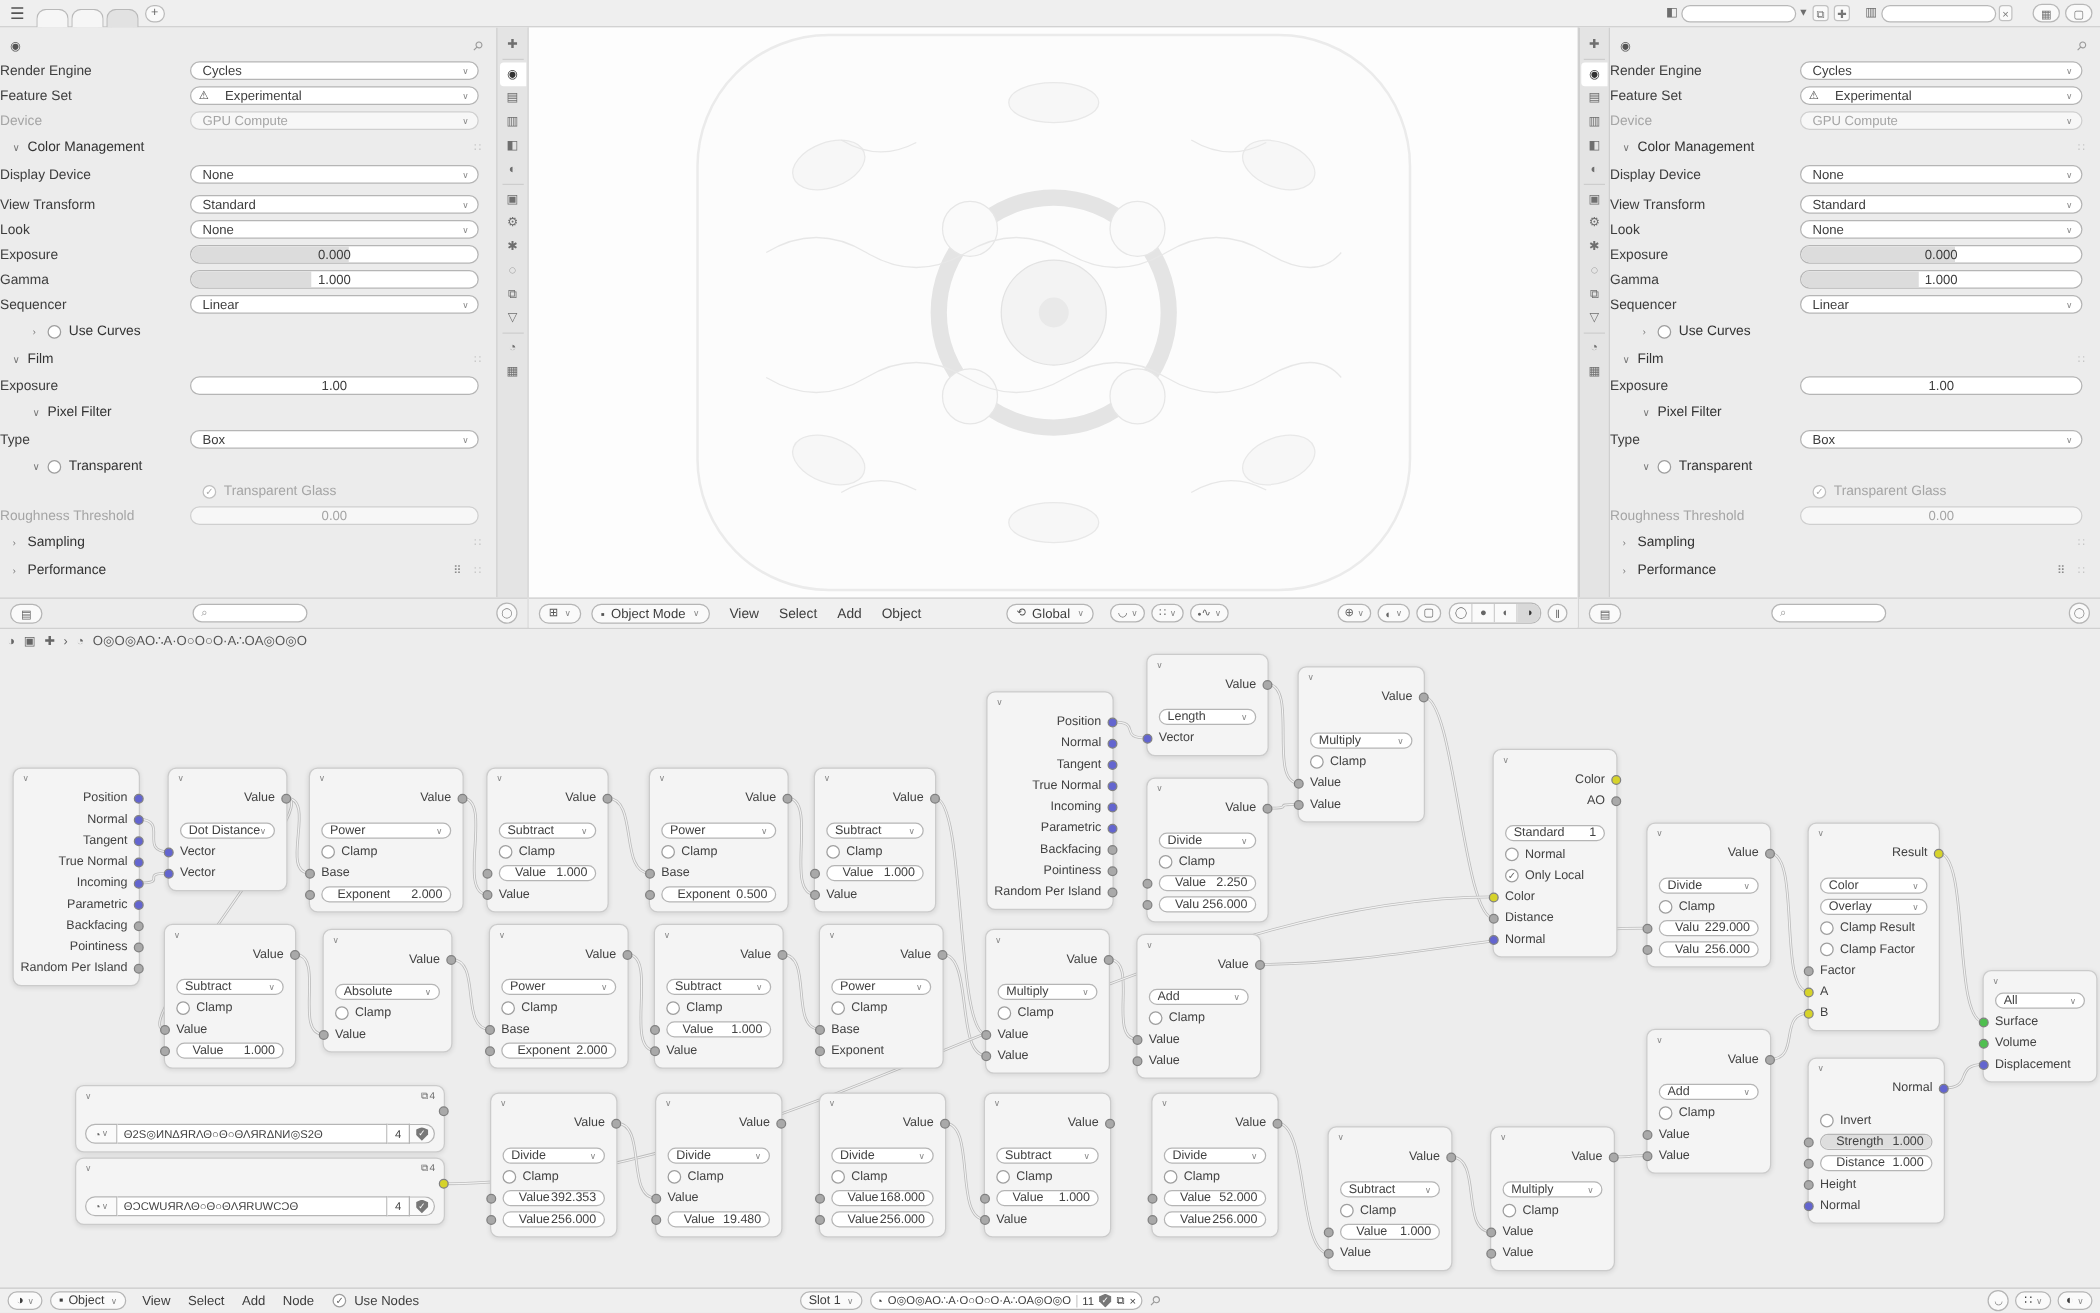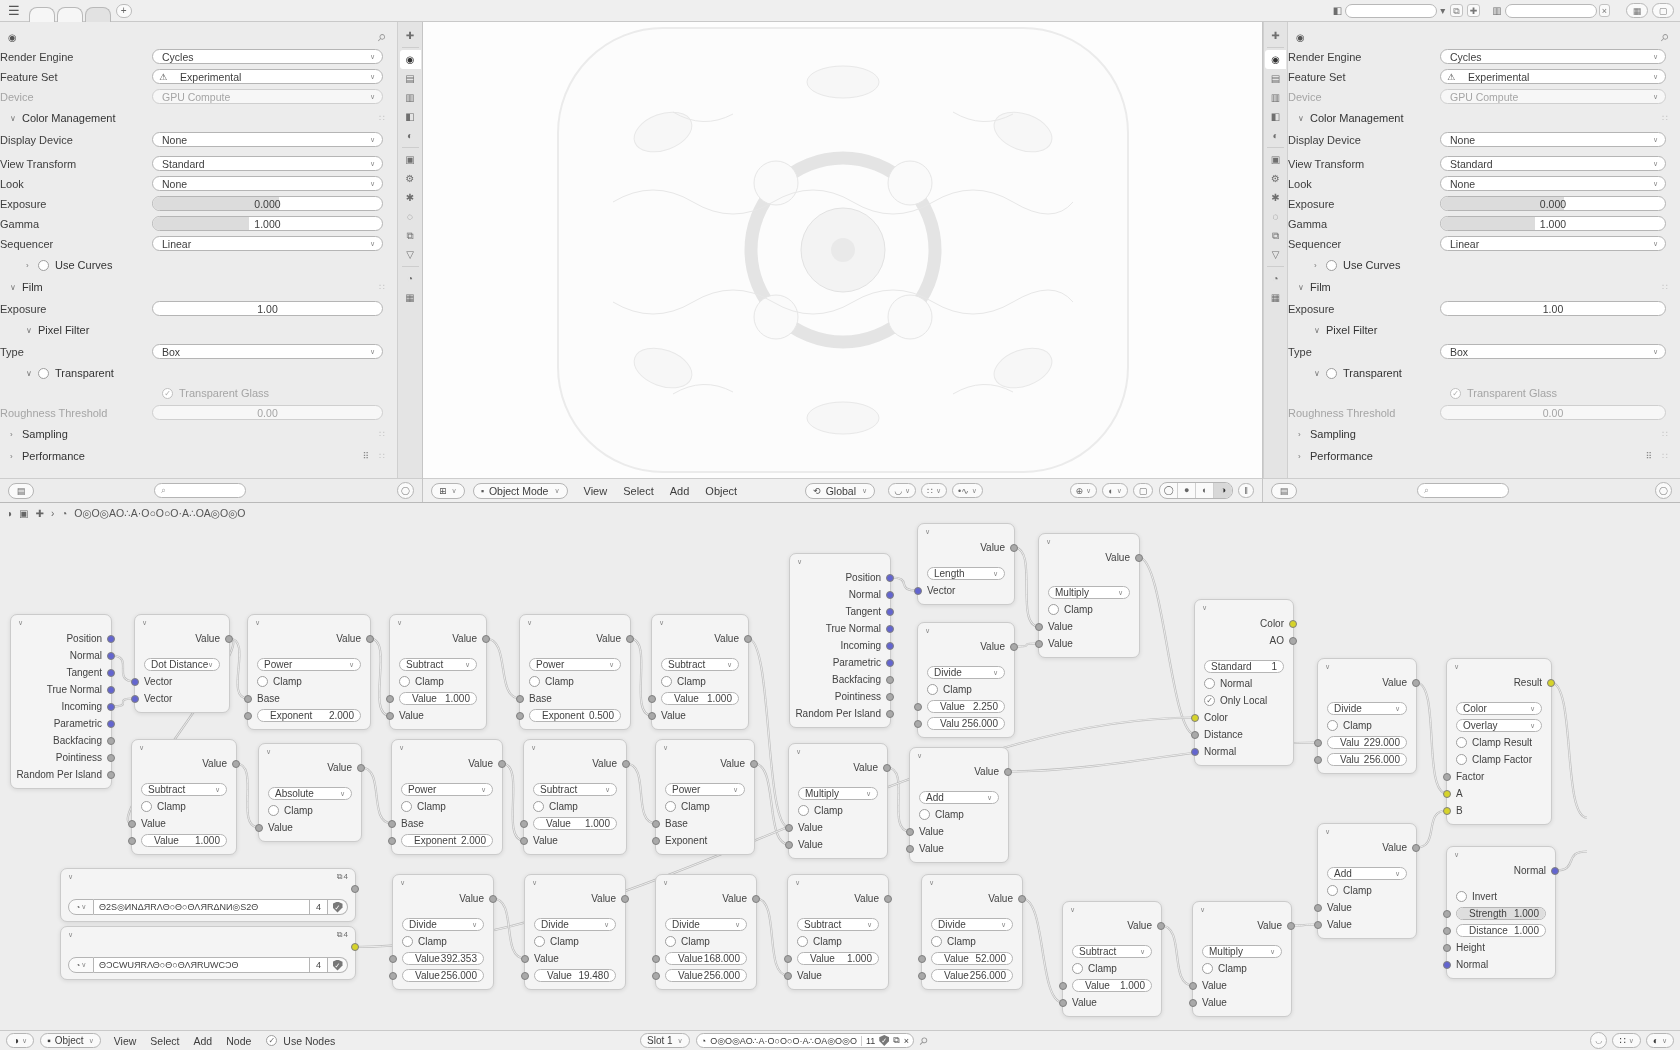"All" div.node { html: none -> <div> <div> <span>∨</span> </div> <div> <div> <span>All</span> <span>∨</span> </div> </div> <div> <span>Surface</span> <span></span> </div> <div> <span>Volume</span> <span></span> </div> <div> <span>Displacement</span> <span></span> </div> </div> }
